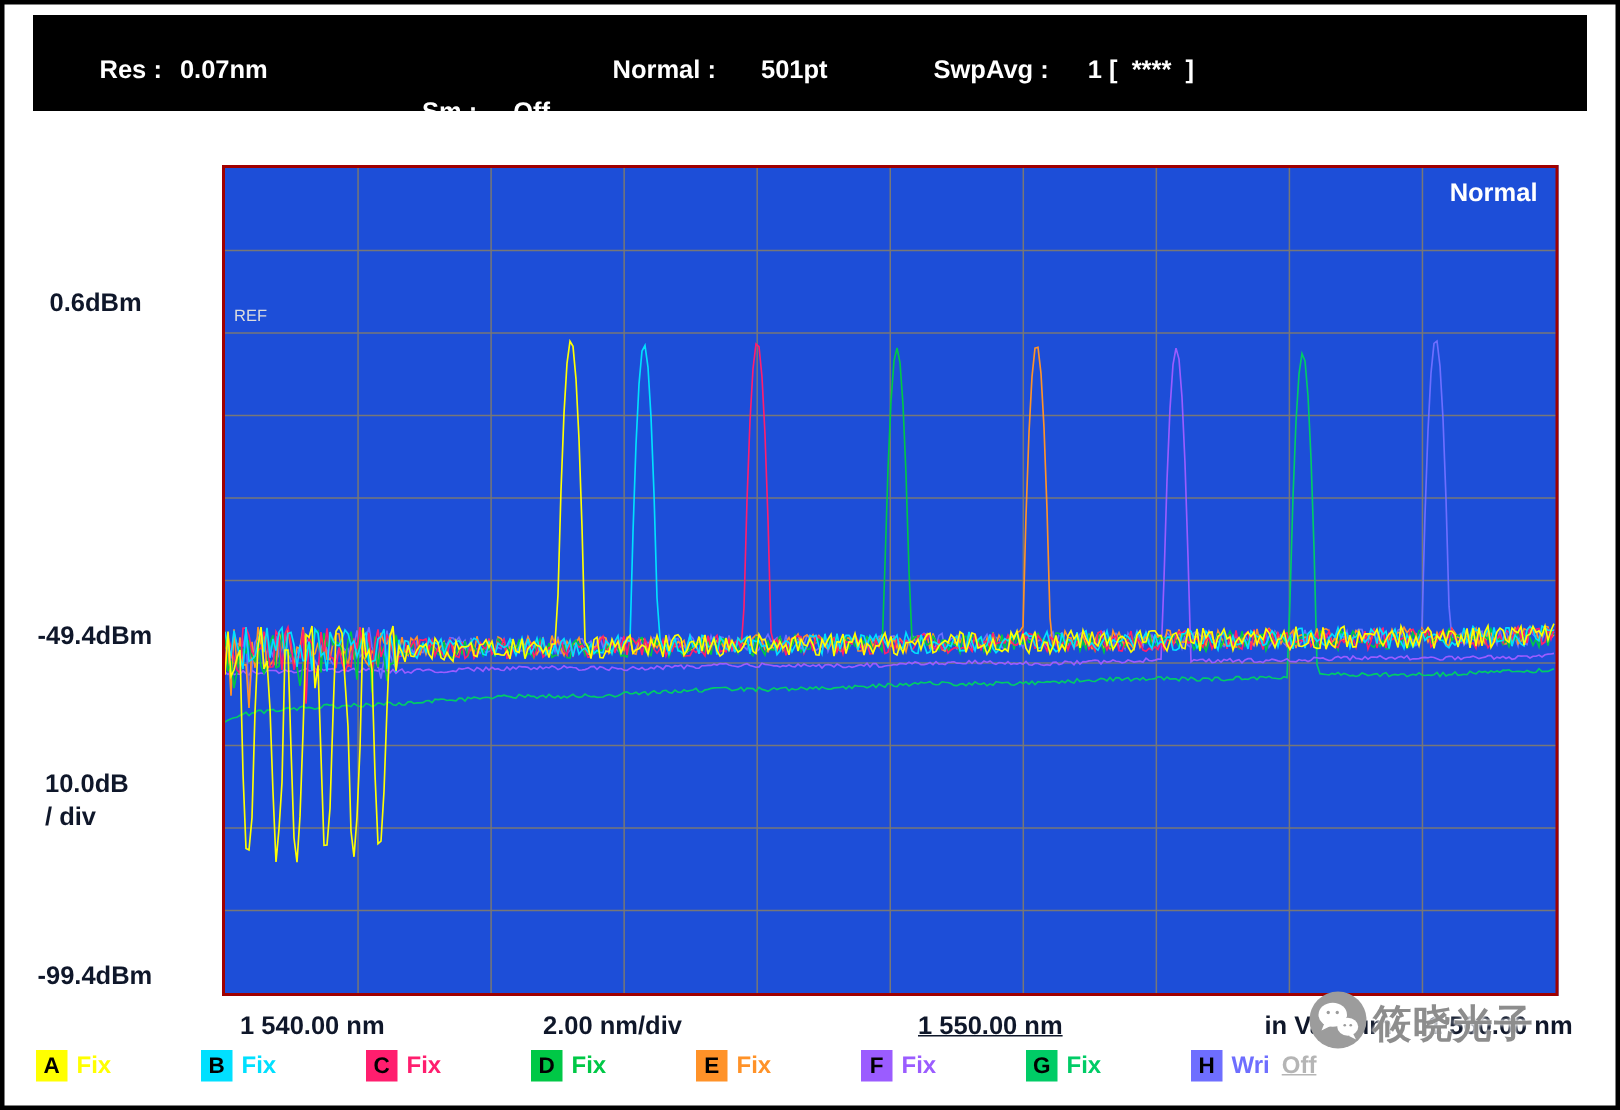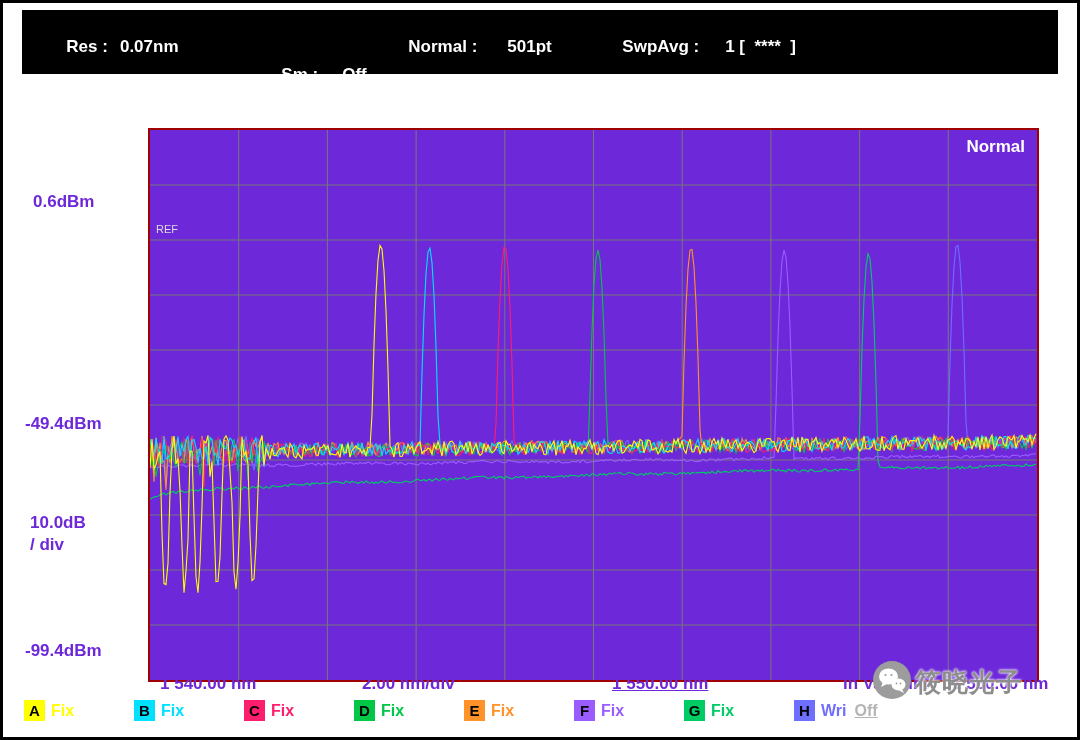"Normal" .plot { background: #6d28d9 -> #1d4ed8; top: 125px -> 107px }
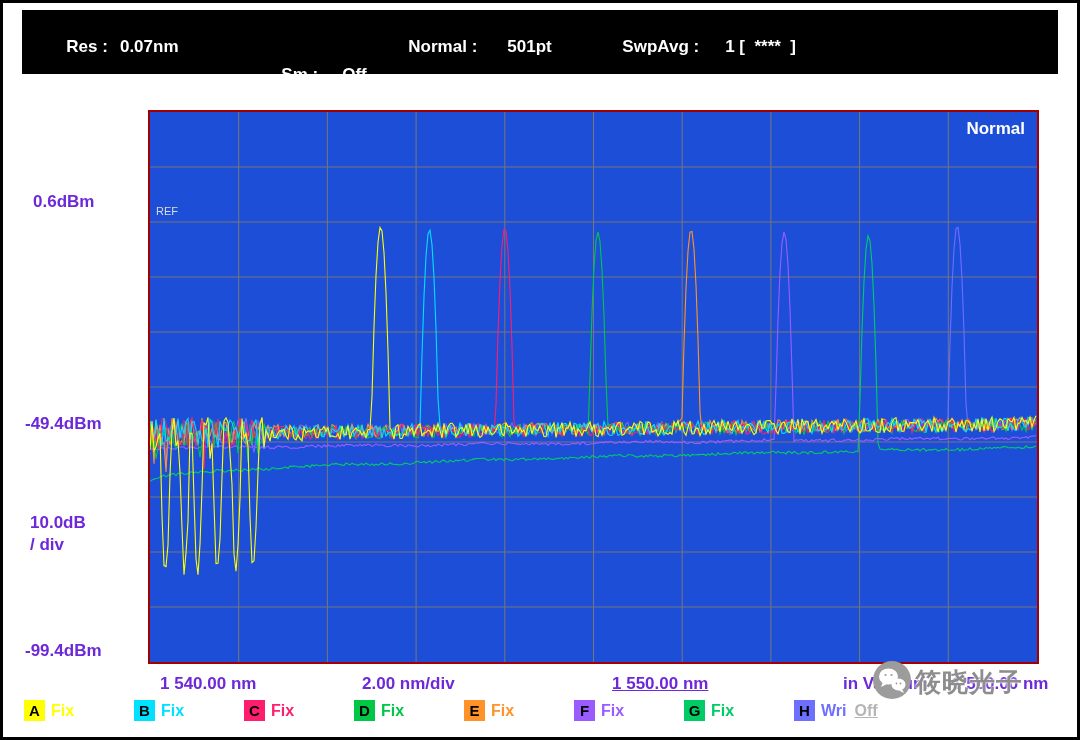"0.6dBm" .axlab { color: #6d28d9 -> #0f172a }
